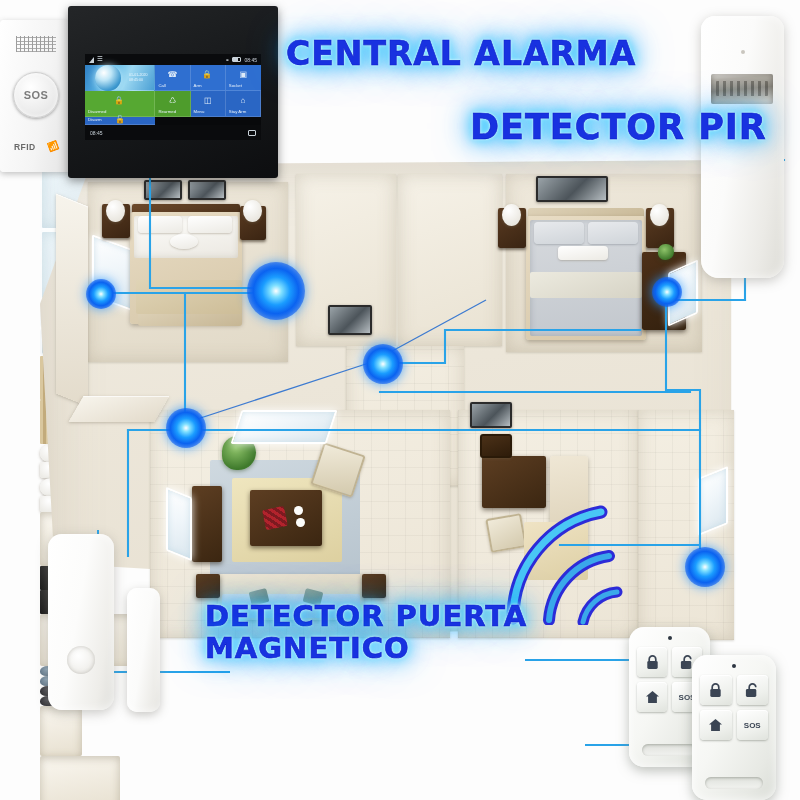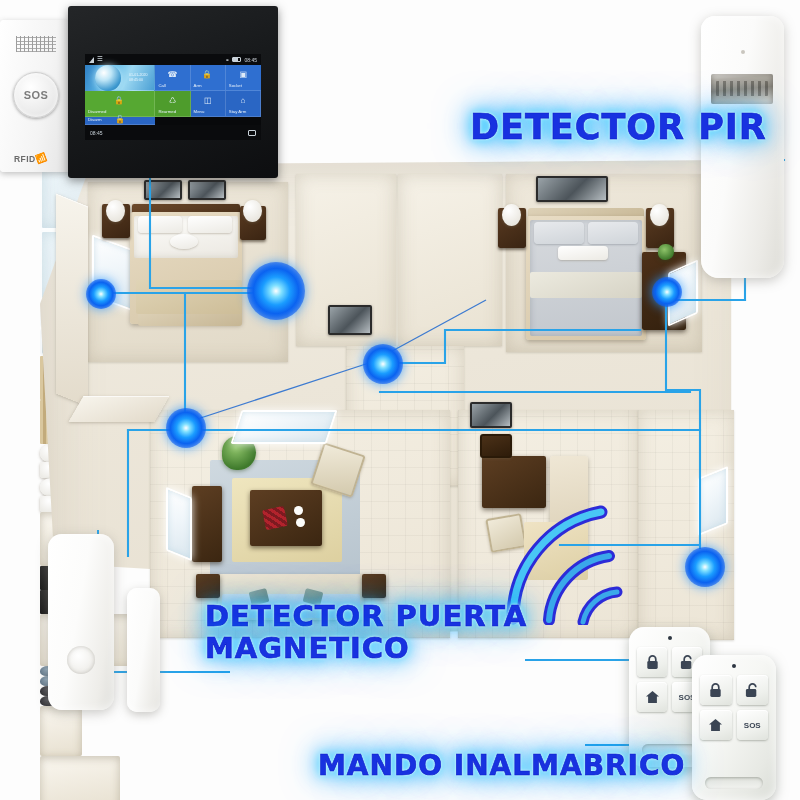"CENTRAL ALARMA" div.neon { html: none -> <div>CENTRAL ALARMA</div> }
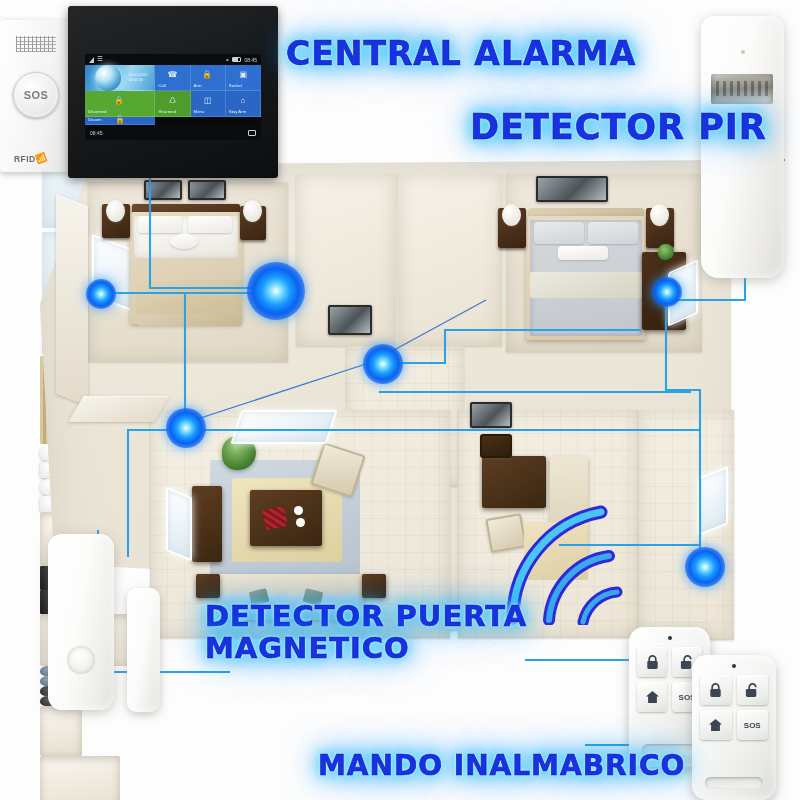"RFID" .rfid-lbl { gap: 1px -> 13px; margin-top: 12px -> none }
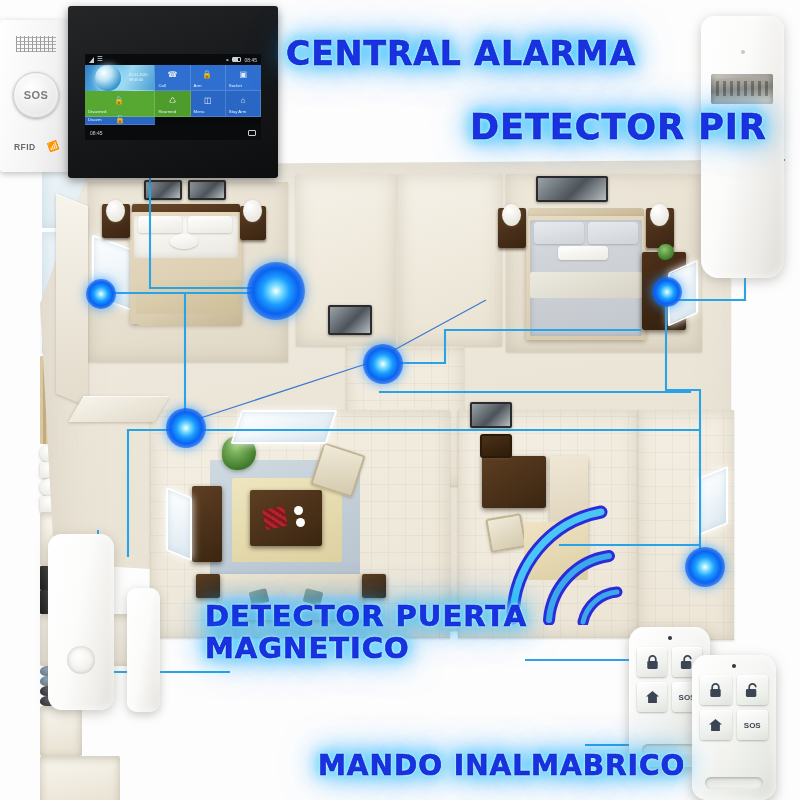"MANDO INALMABRICO" div.neon { html: <div>MANDO INALMABRICO</div> -> none }
